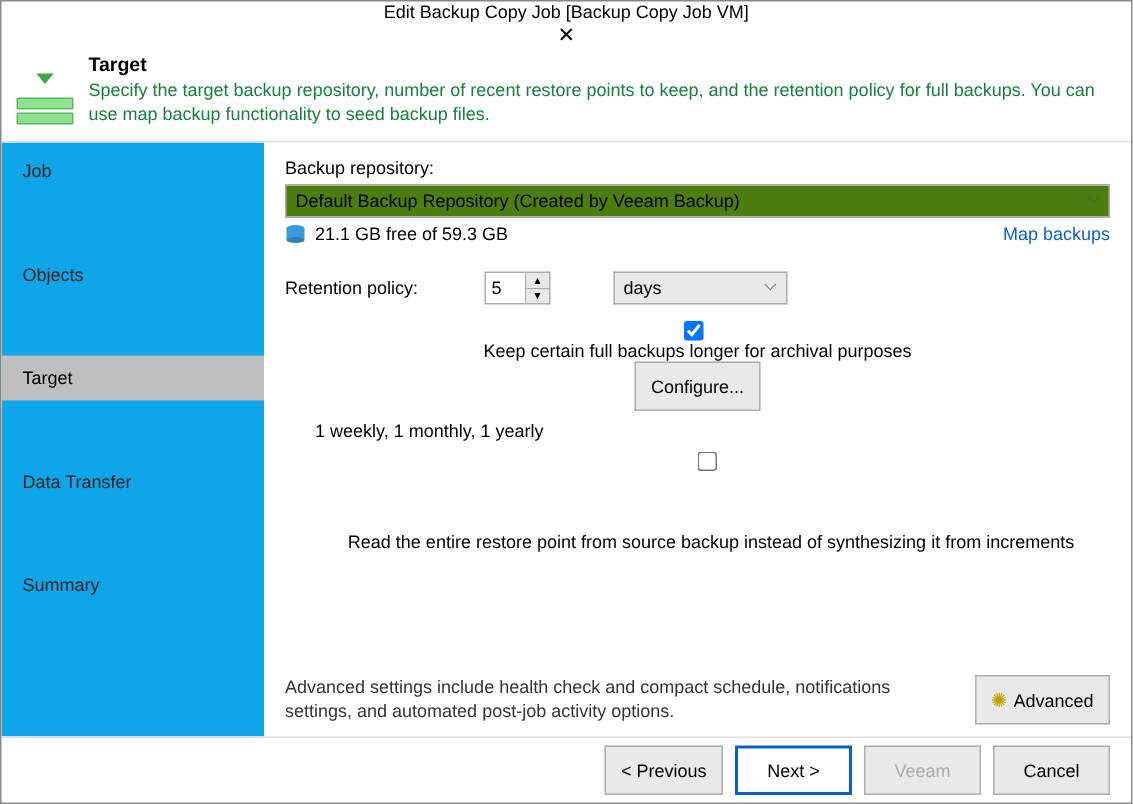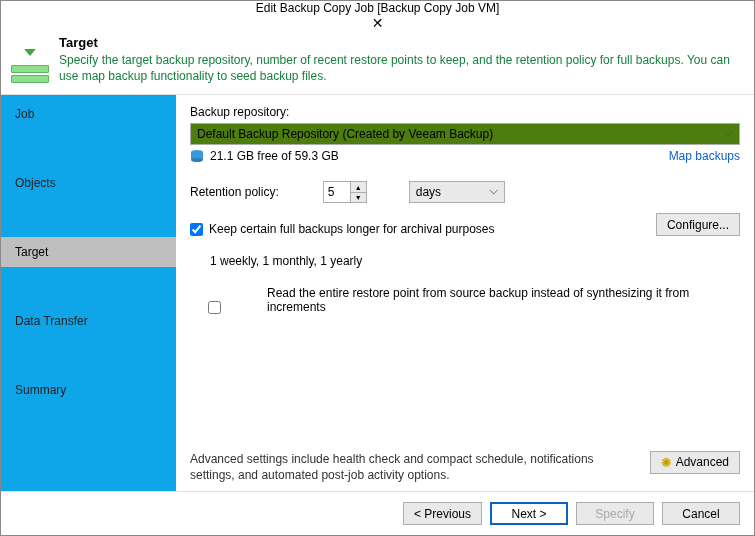"days" .unit-dd { width: 96px -> 116px }
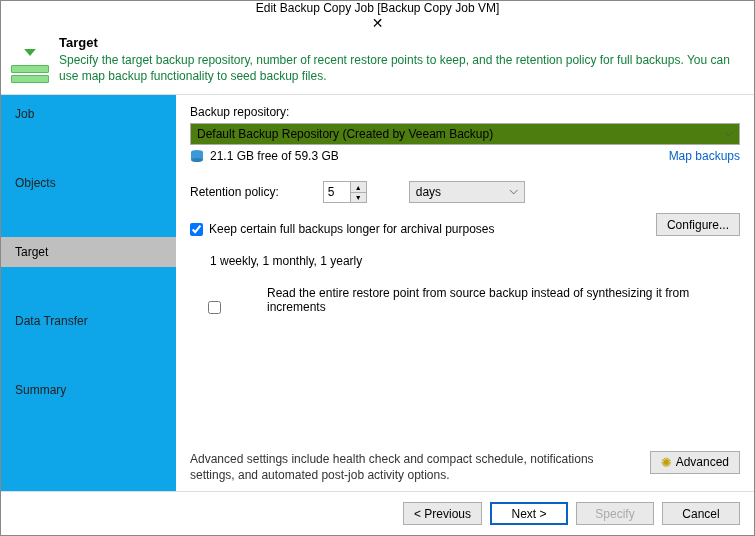"Keep certain full backups longer" .check-row { align-items: flex-end -> center; flex-direction: none -> column }
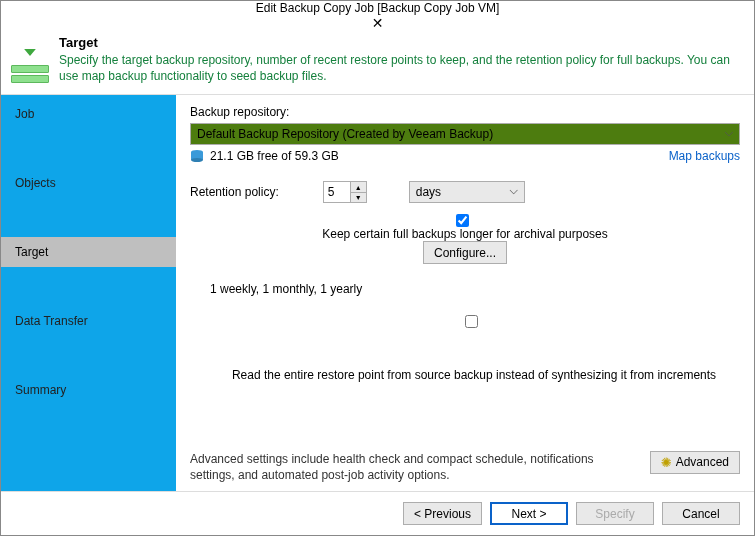"Configure..." .btn { height: 23px -> 33px }
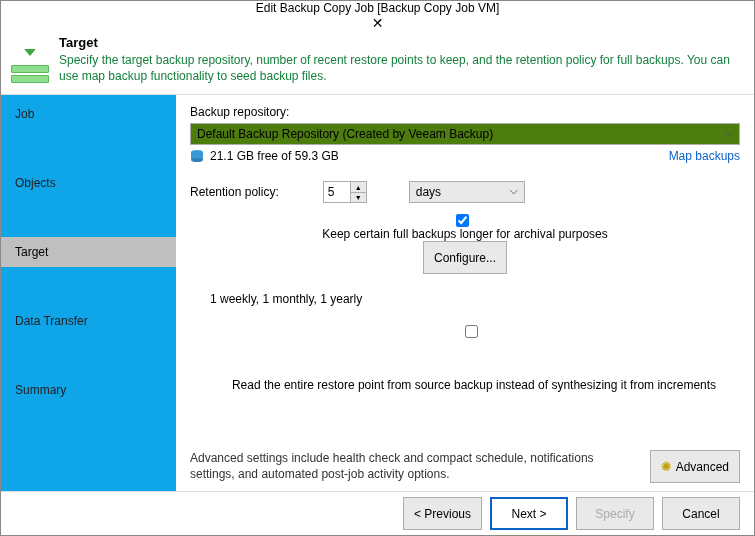"1 weekly, 1 monthly, 1" .indent { margin-top: 18px -> 6px }
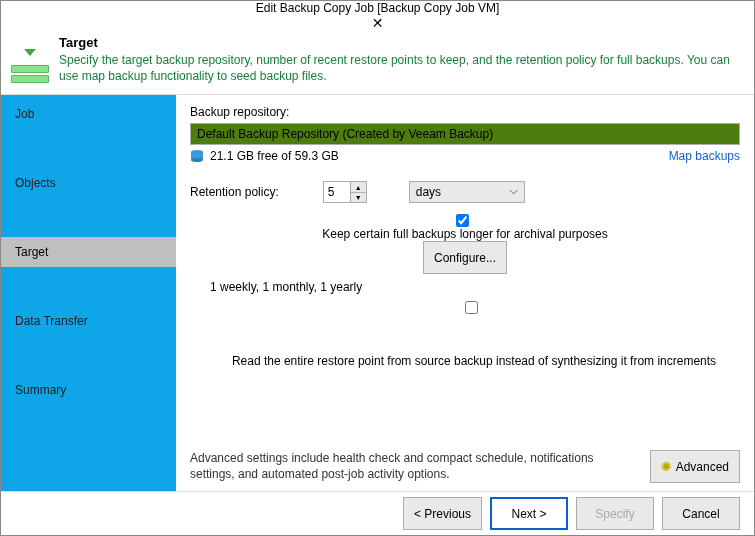"Specify" button.btn { text: Specify -> Veeam }
